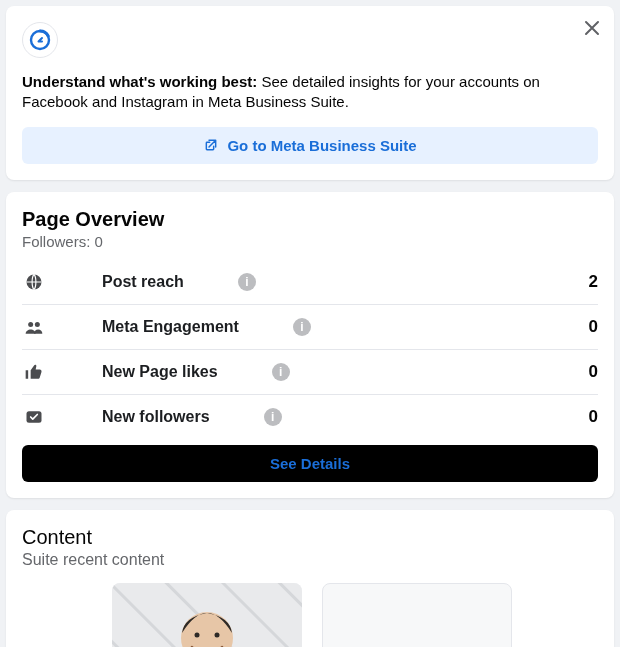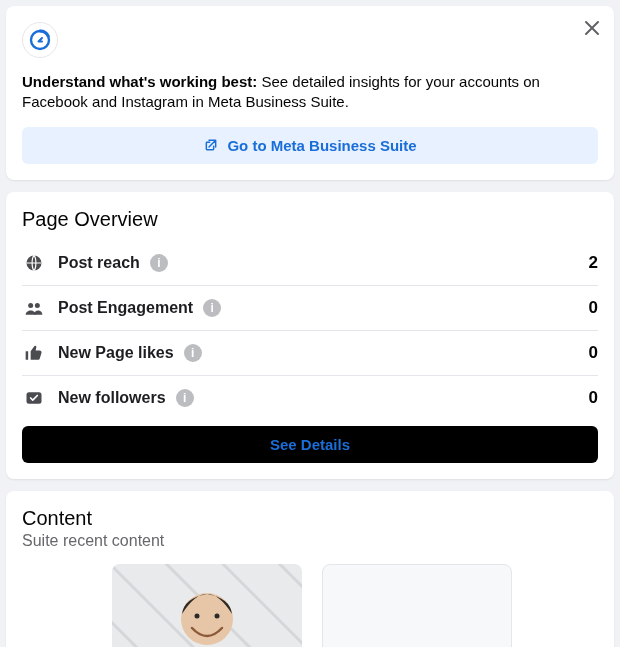"Page Overview" .overview-title { font-weight: 400 -> 700 }
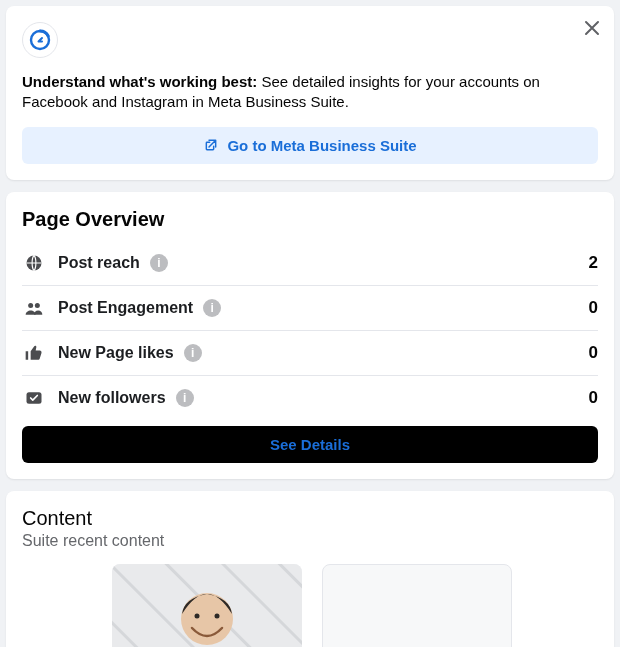"Followers: 0" div.overview-sub { html: none -> <div>Followers: 0</div> }
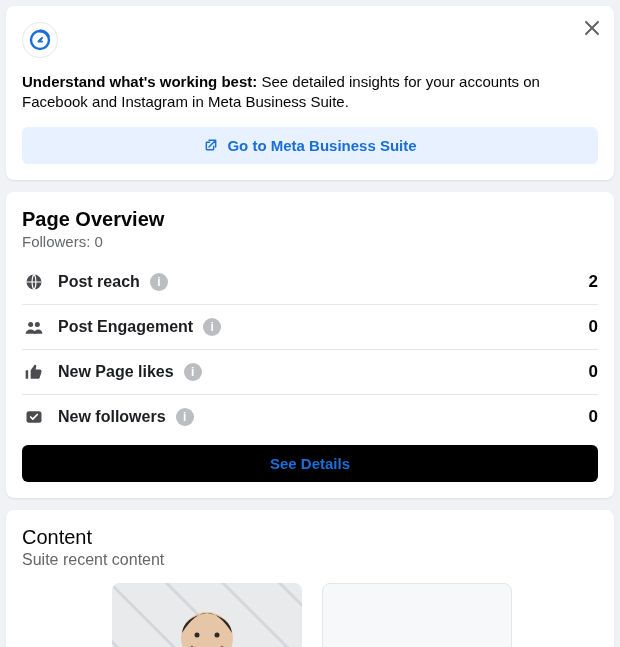"Post reach" .metric-row { gap: none -> 44px }
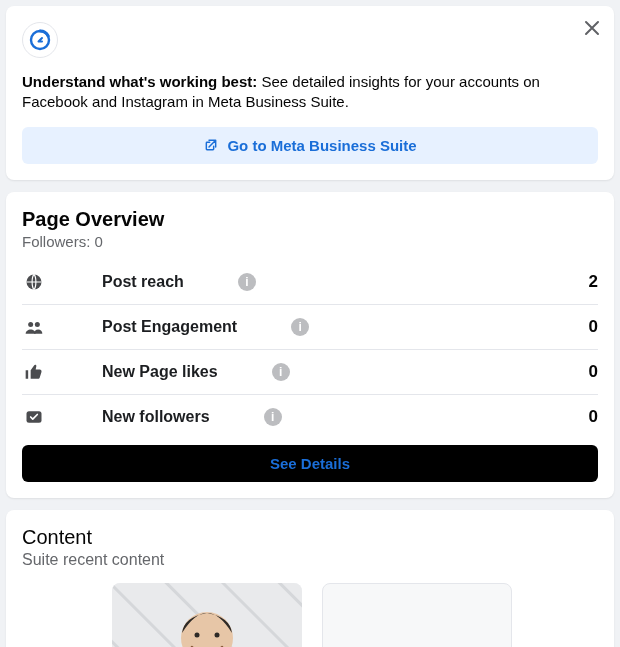"Post Engagement" span.metric-label { text: Post -> Meta }
